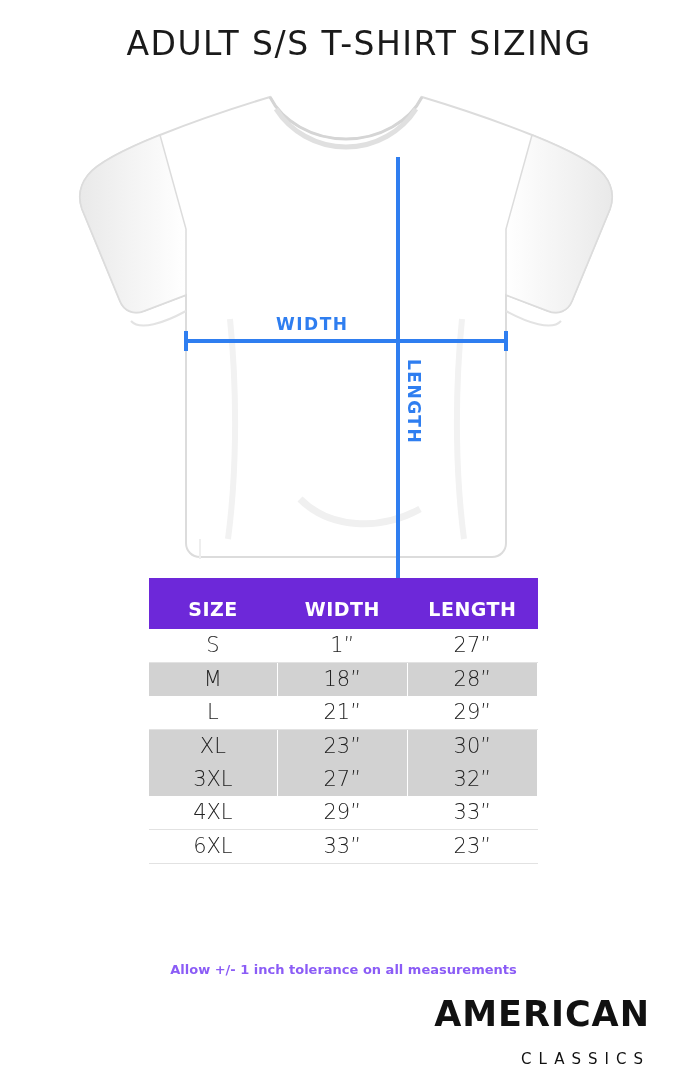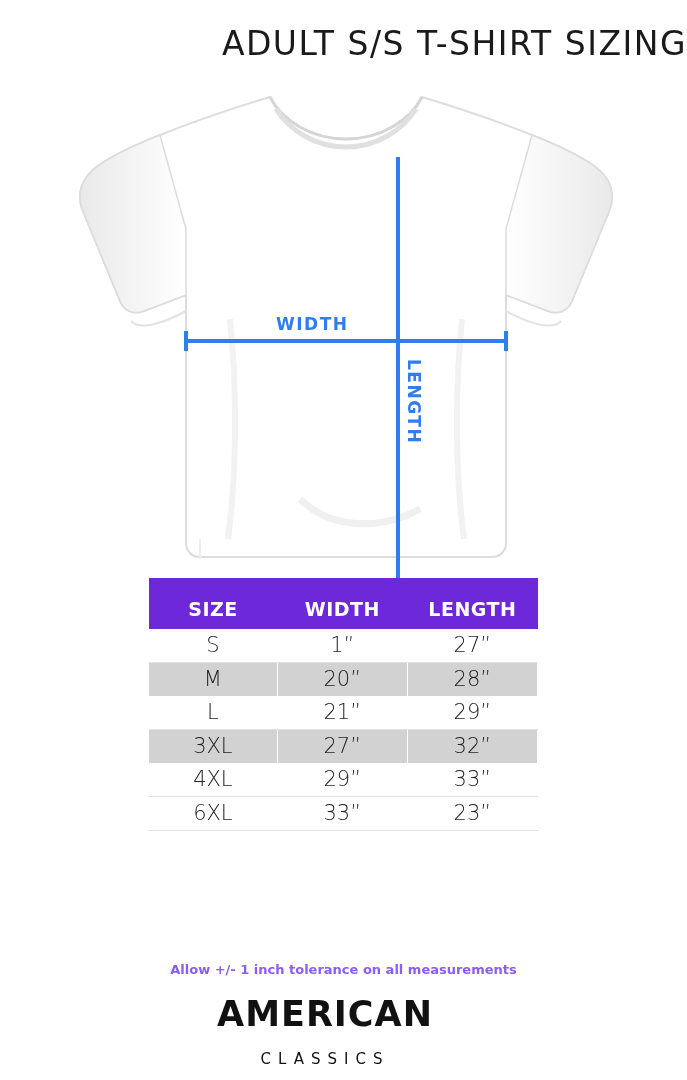"ADULT S/S T-SHIRT SIZING" .title { text-align: right -> center }
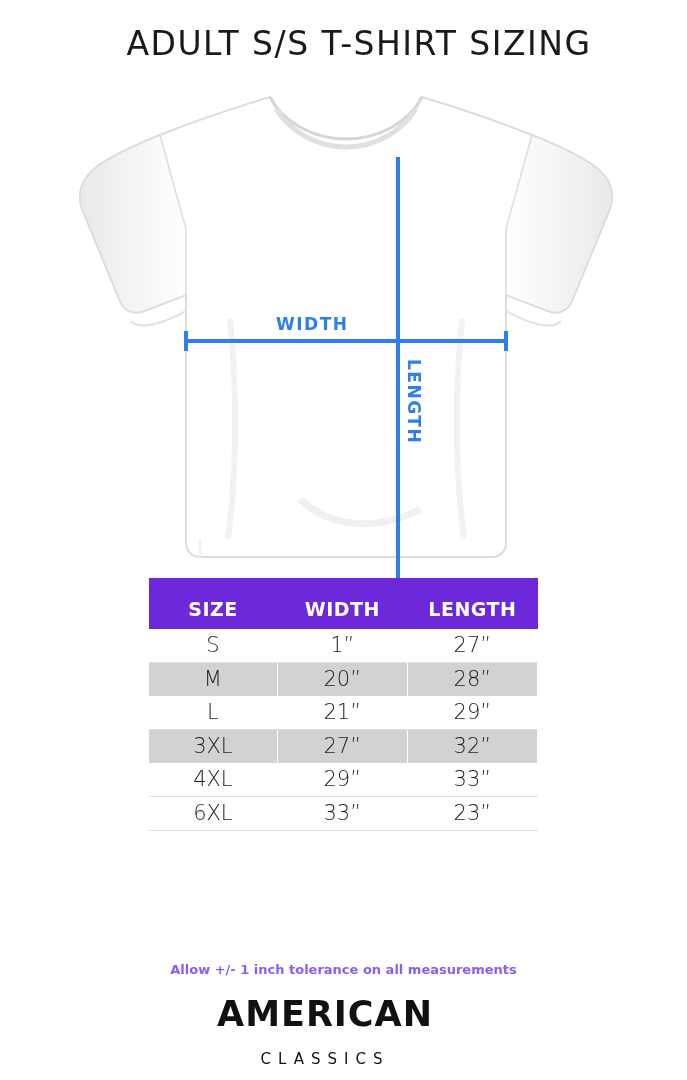"20”" td { text: 20 -> 18 }
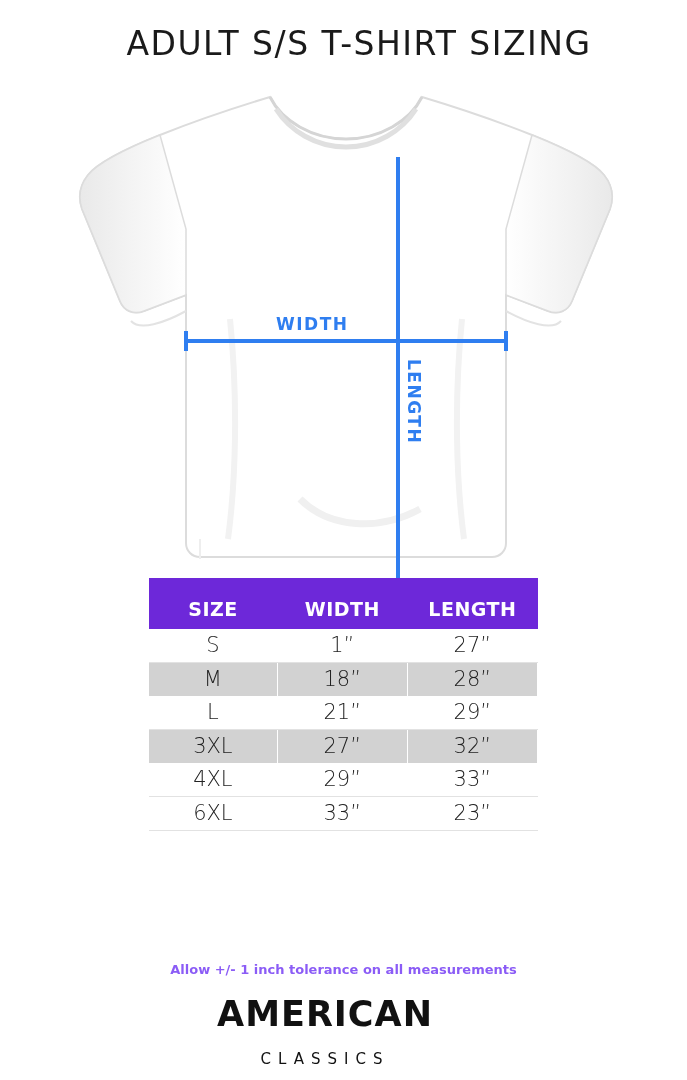"XL" tr.even { html: none -> <tr> <td>XL</td> <td>23”</td> <td>30”</td> </tr> }
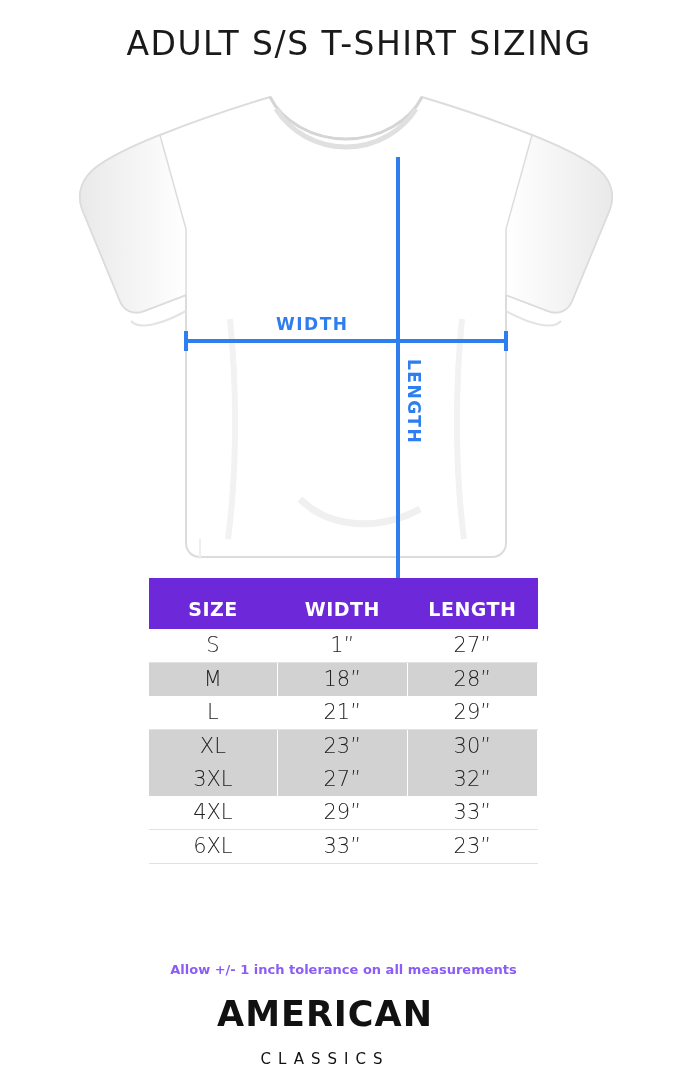"AMERICAN" .brand { text-align: center -> right }
